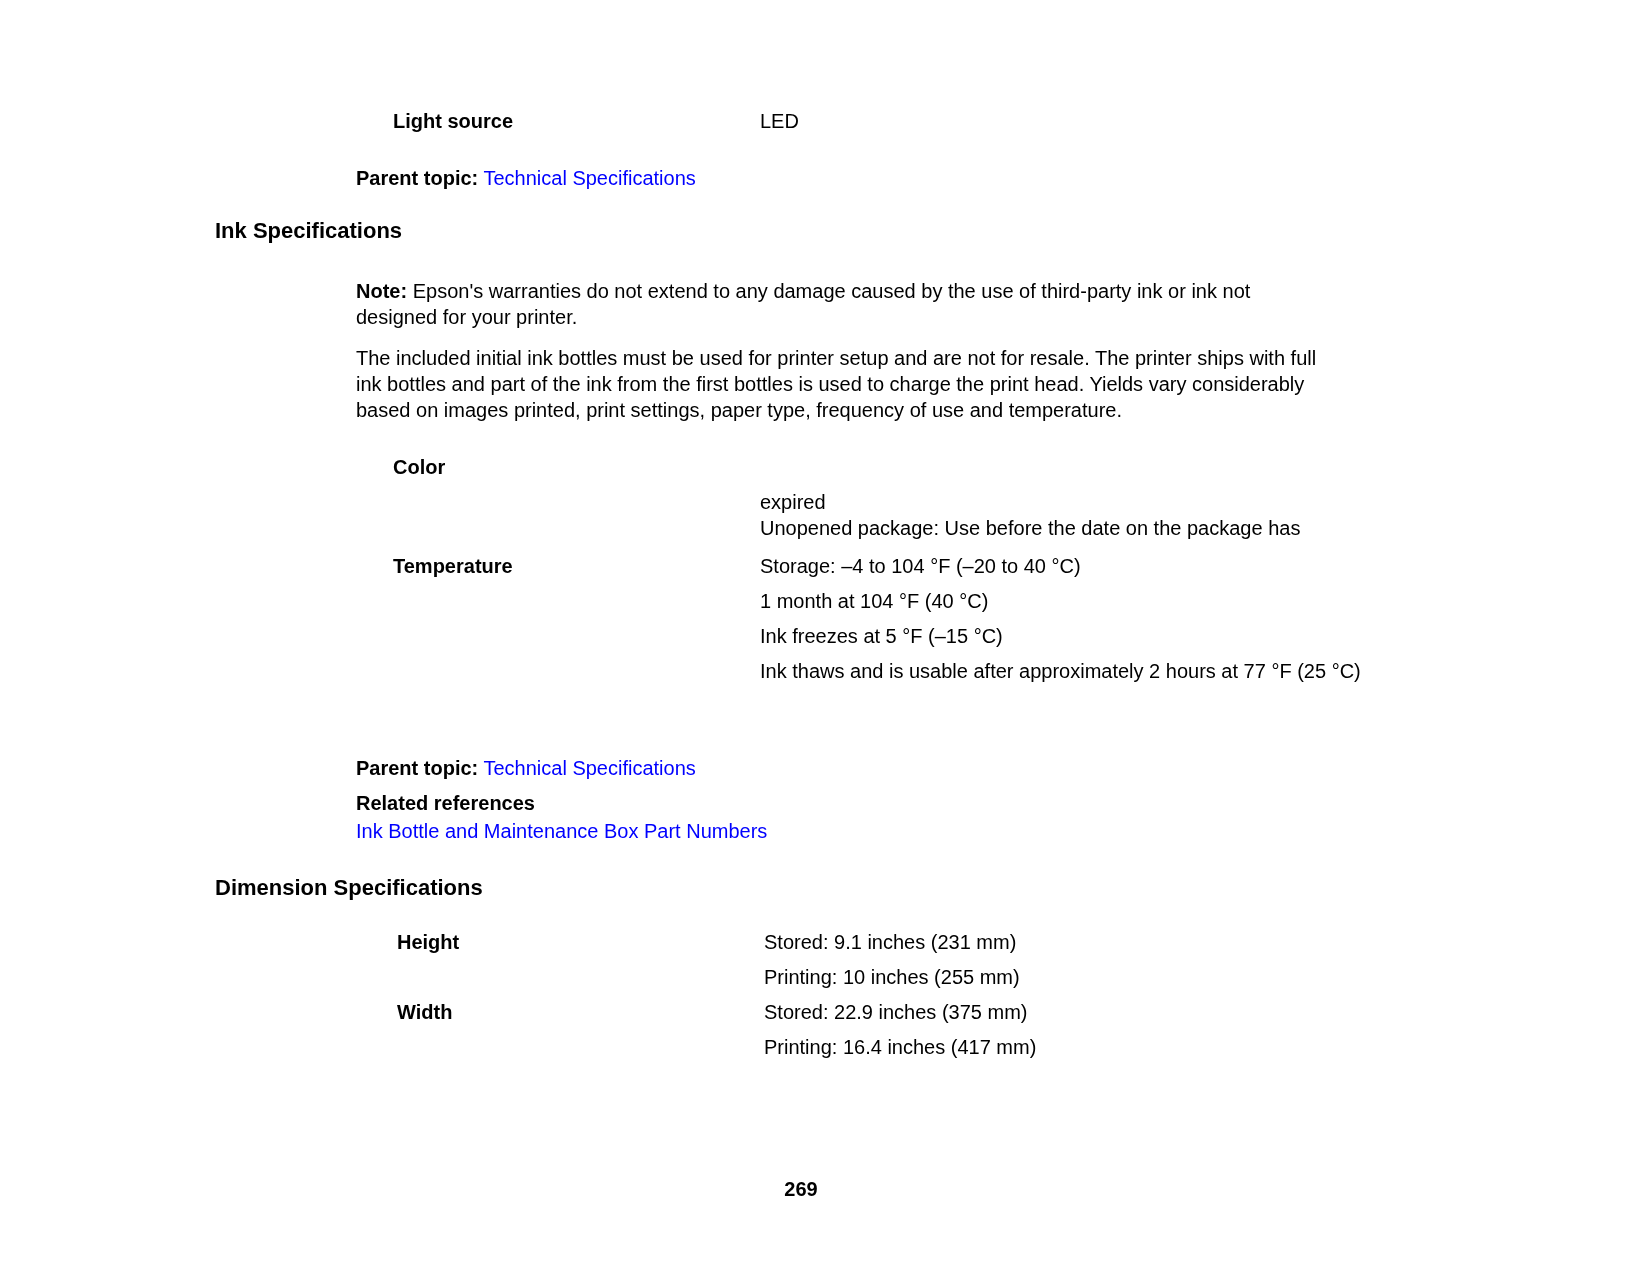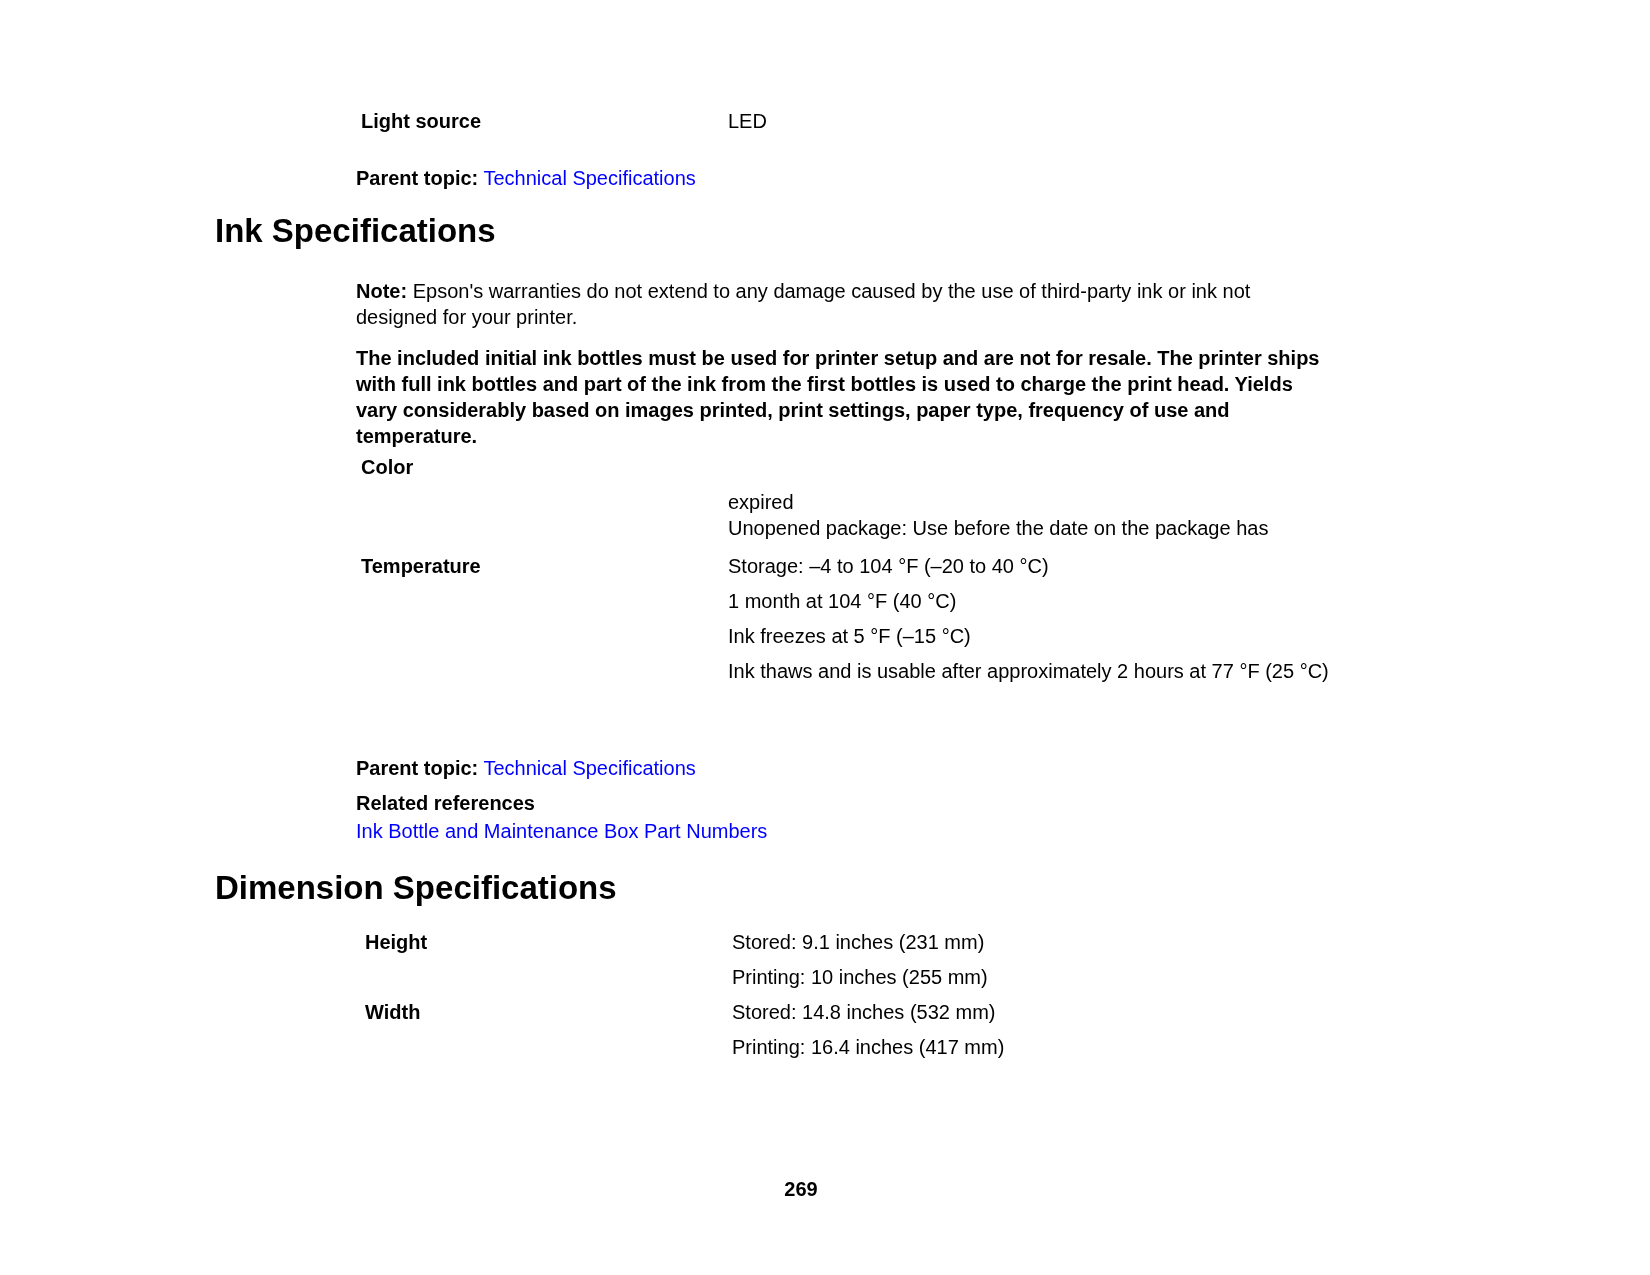"Light source" .spec-table { margin-left: none -> 32px }
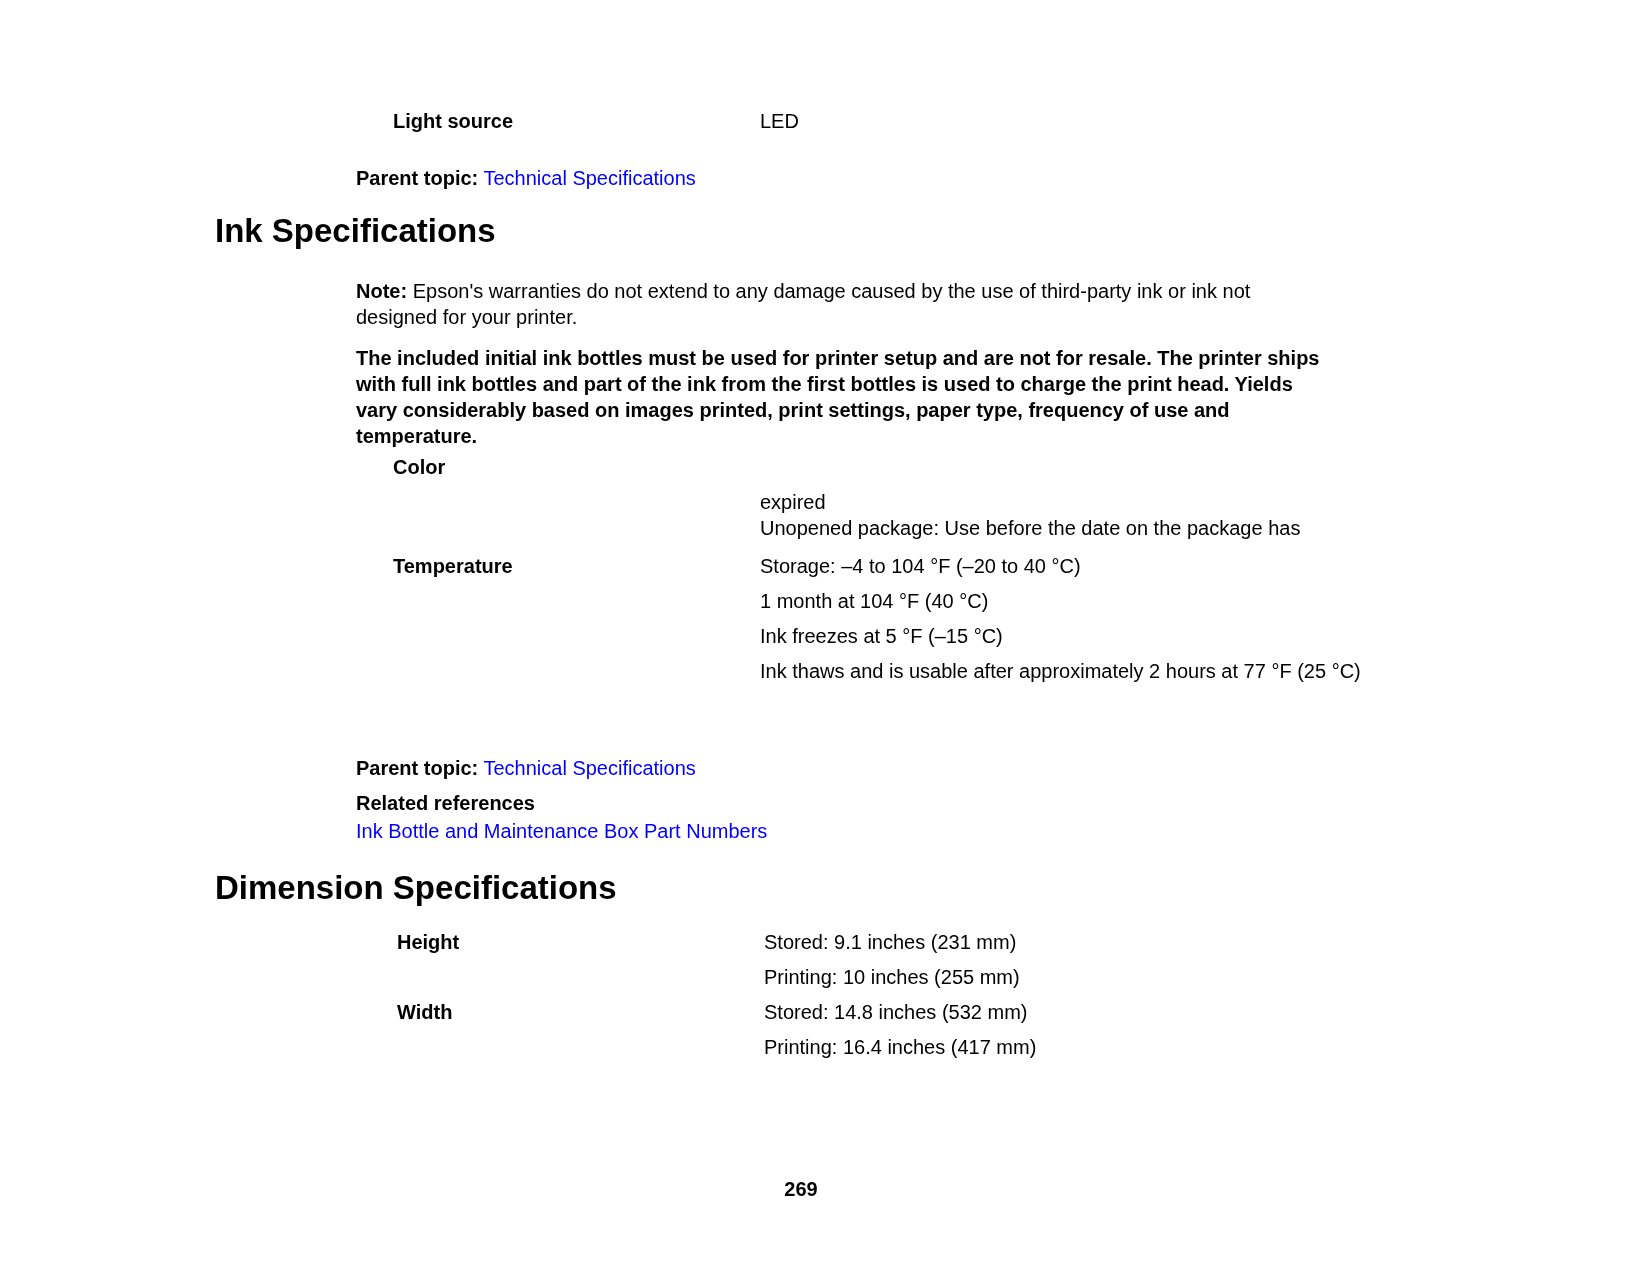"Ink Specifications" h1.section-heading { font-size: 33px -> 22px }
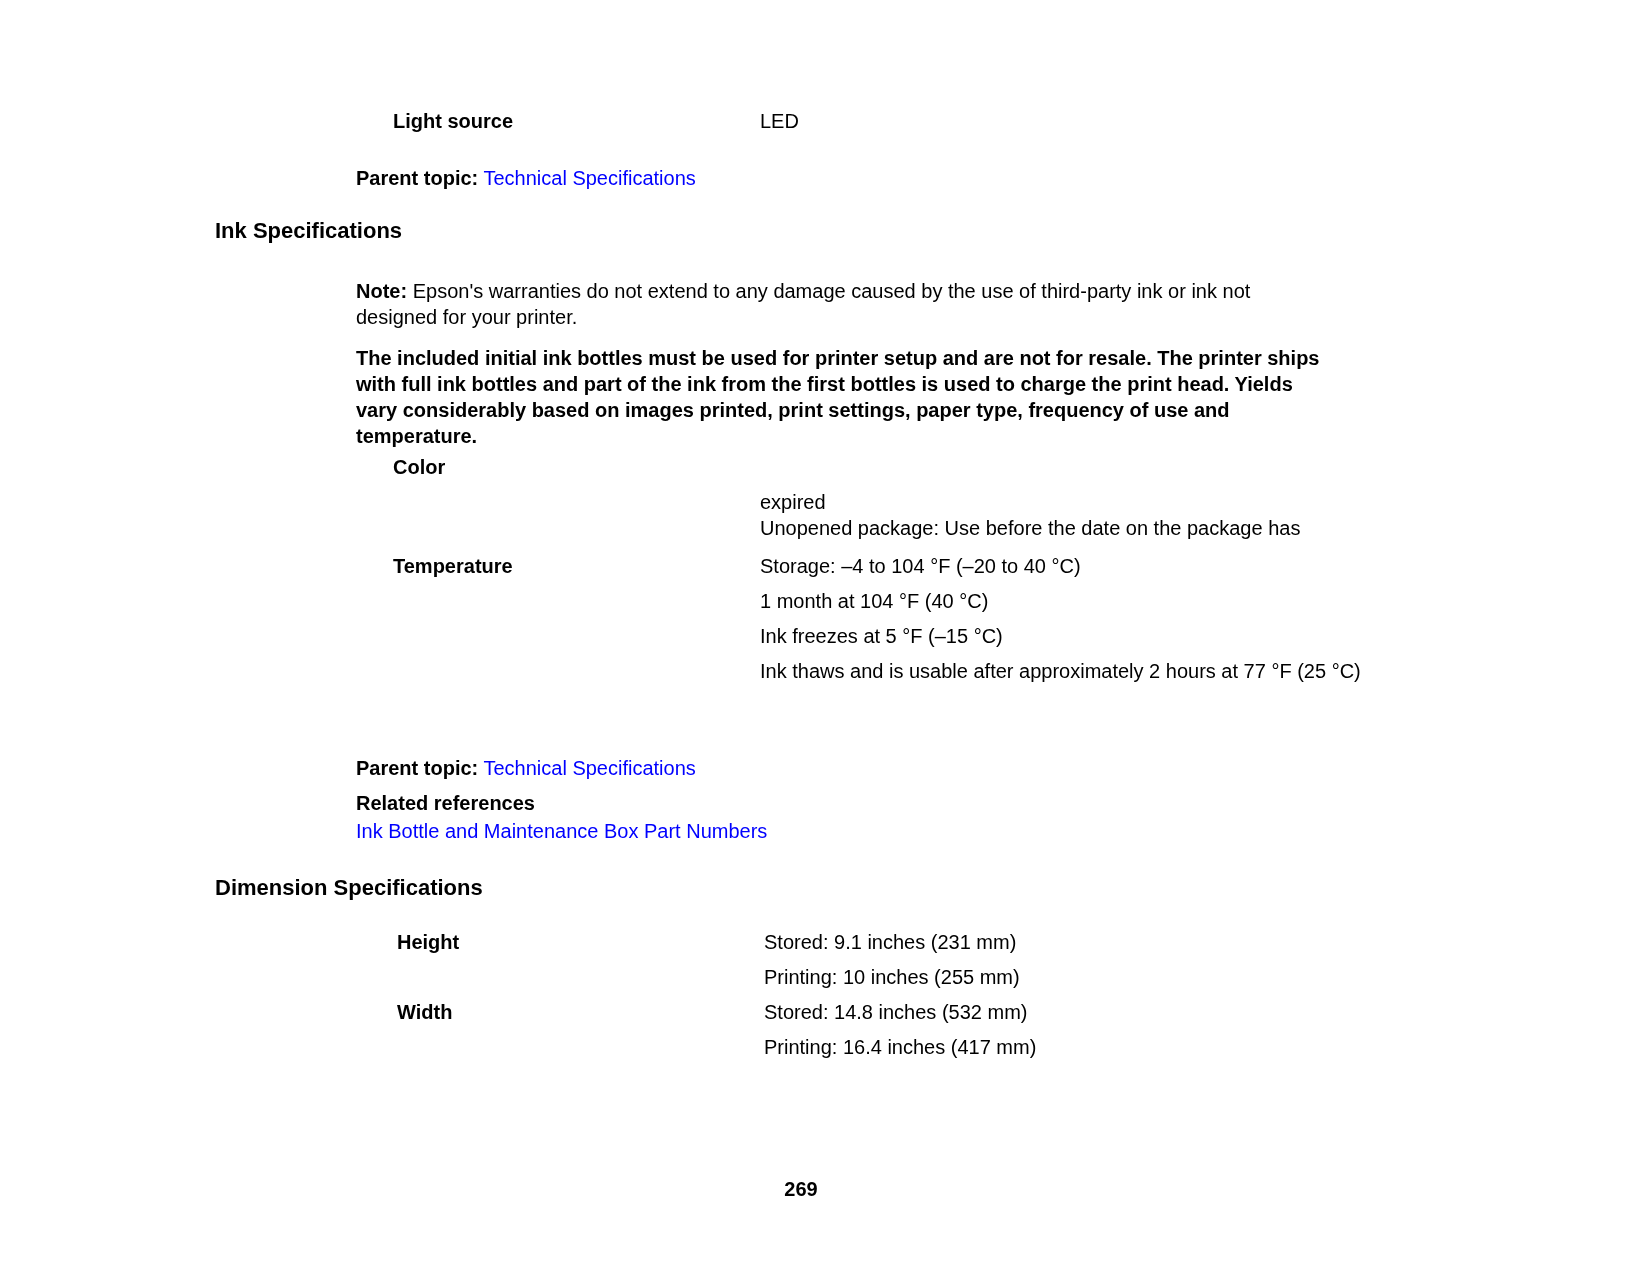"The included initial ink bottles" div.abs { font-weight: bold -> none }
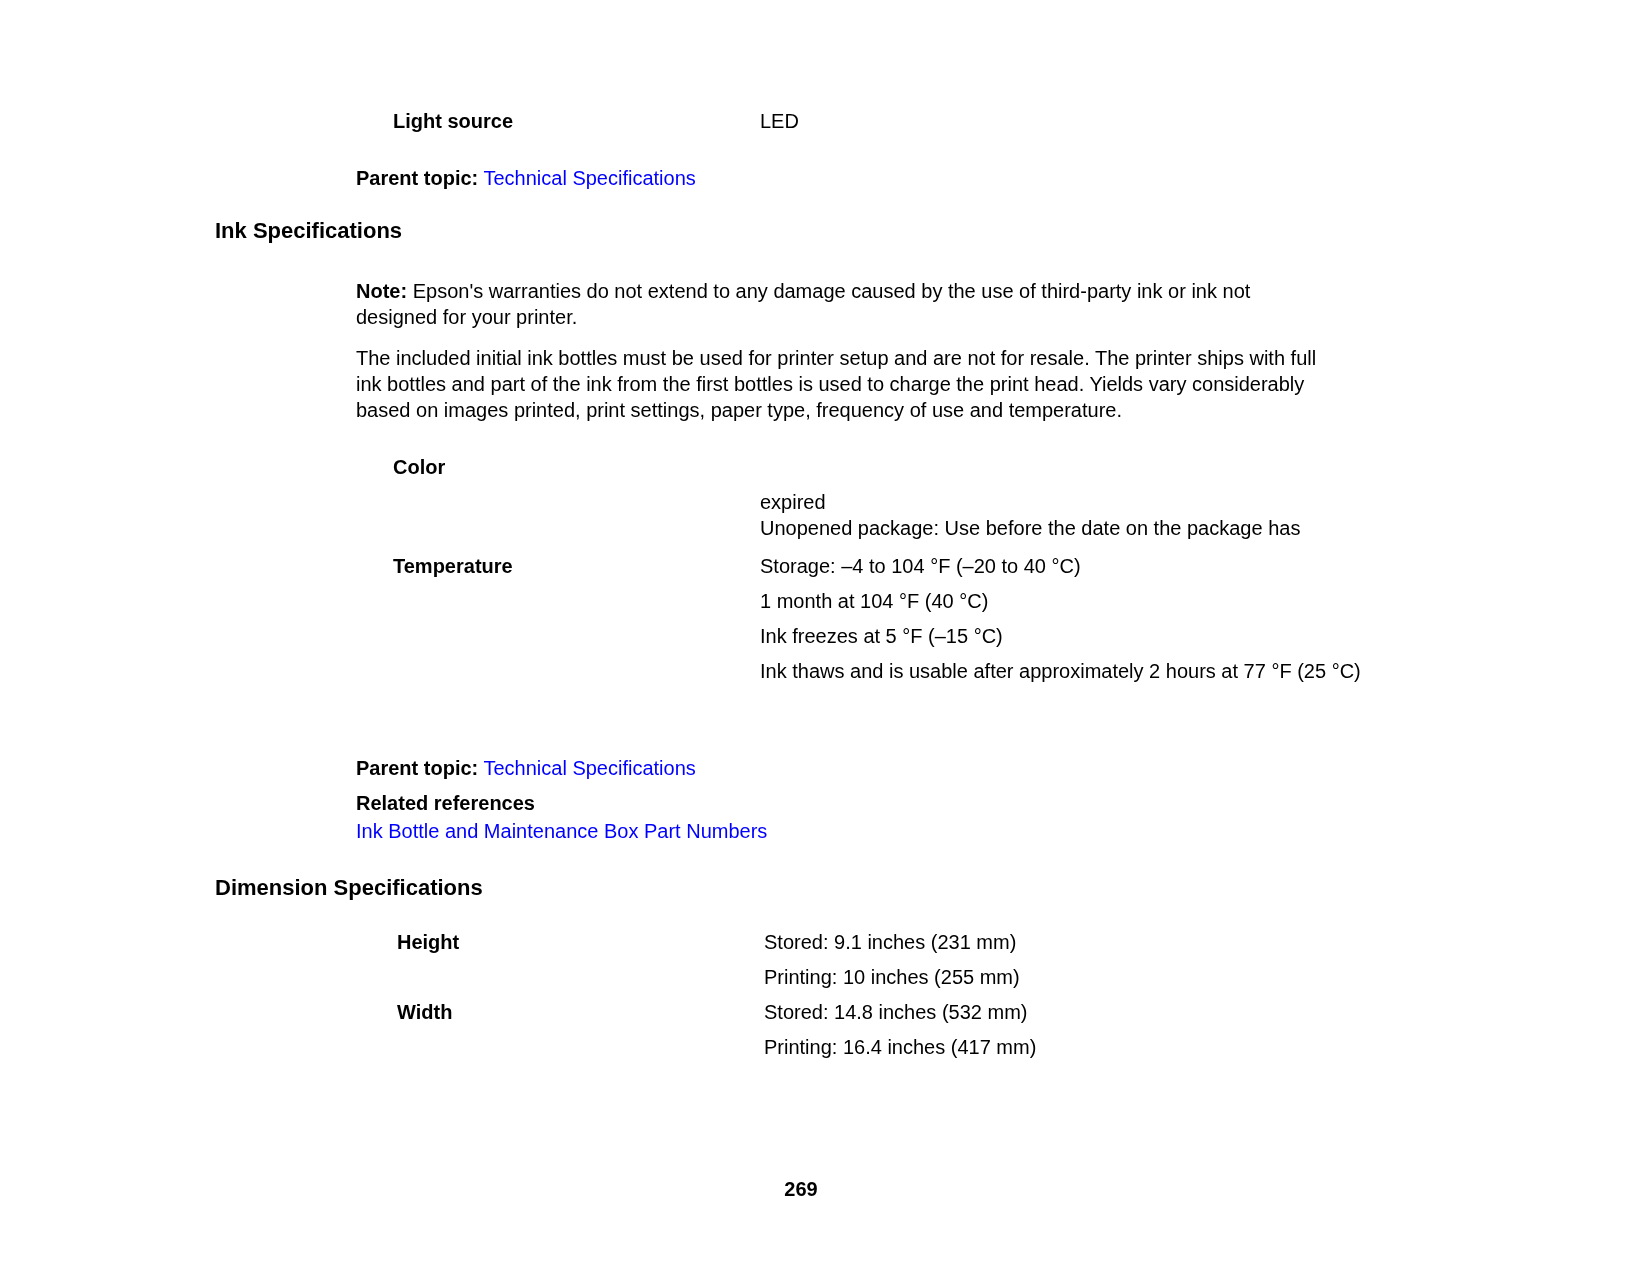"Stored: 14.8 inches (532 mm)" div.spec-line { text: 14.8 inches (532 -> 22.9 inches (375 }
